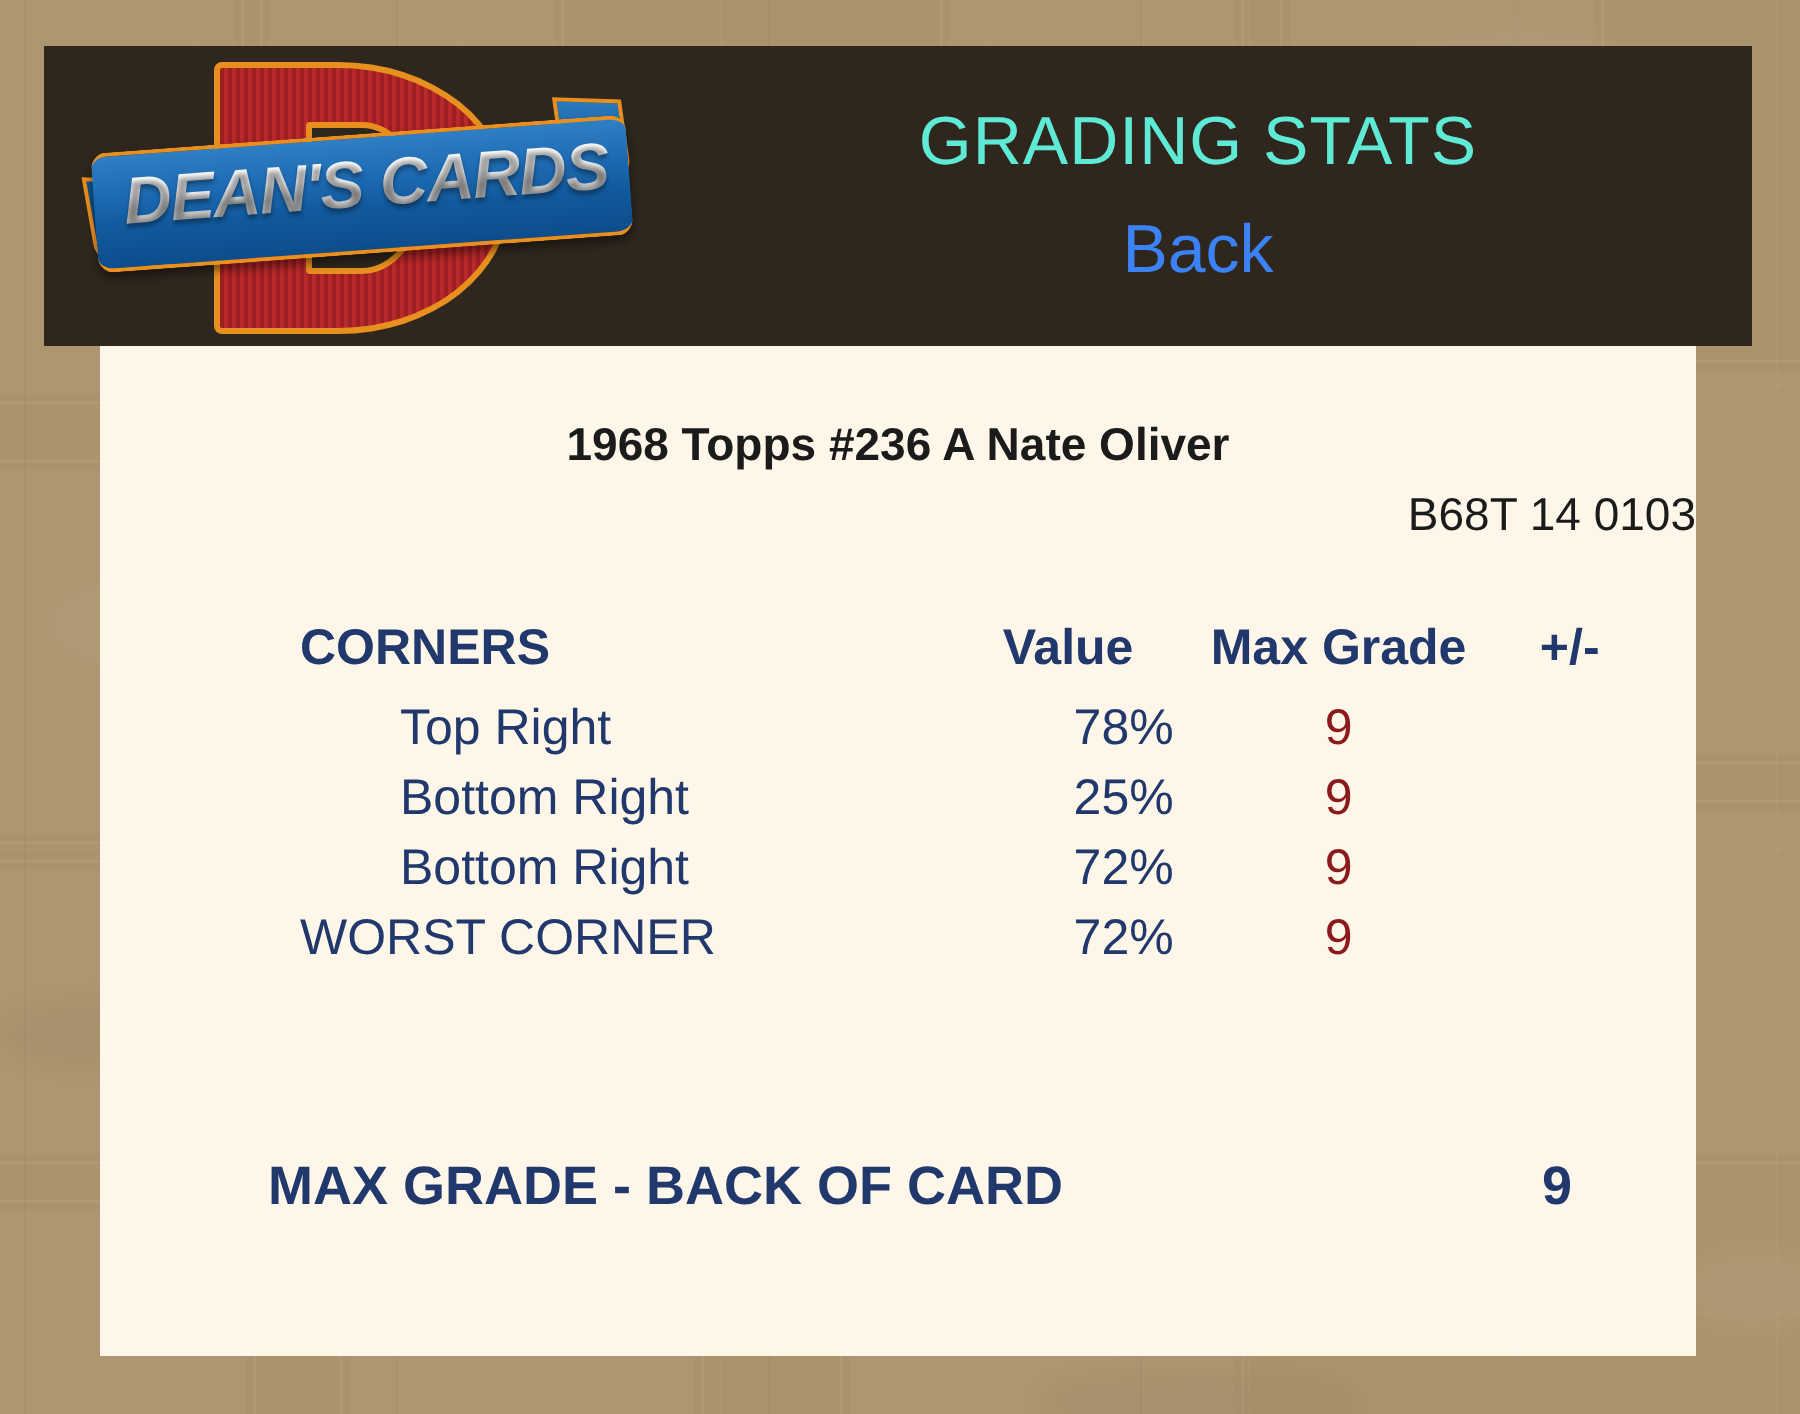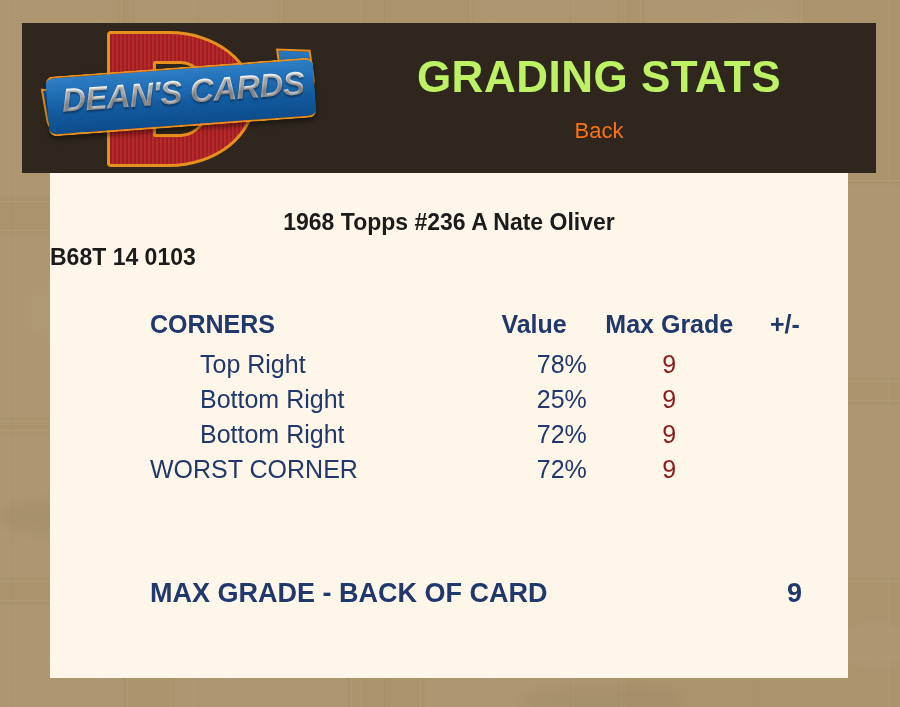"GRADING STATS" #grading-title { color: #bef264 -> #5eead4; font-size: 44px -> 34px; font-weight: bold -> normal }
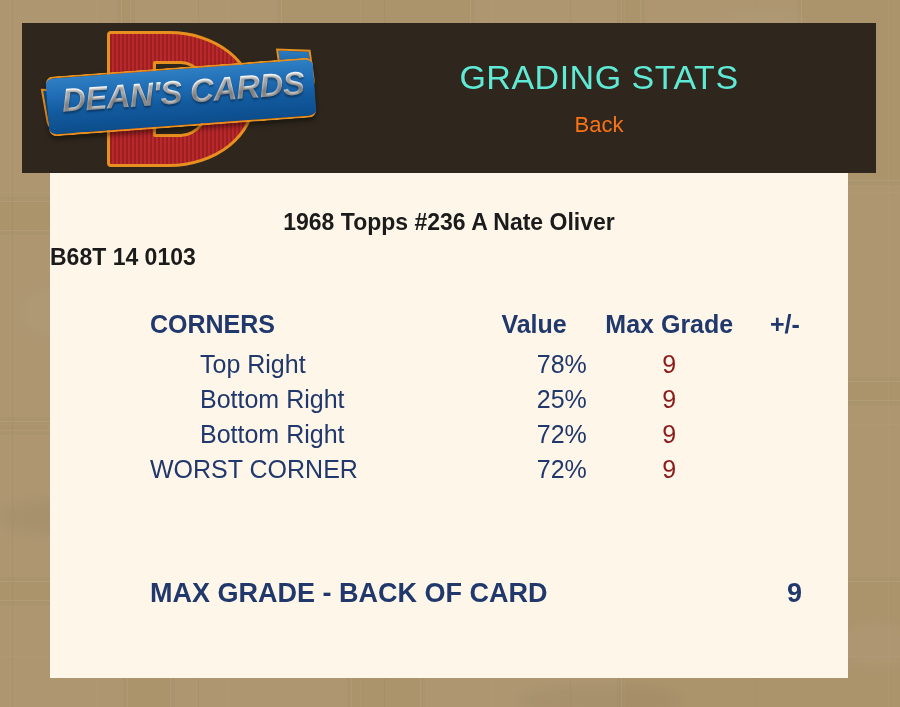"Back" #grading-subtitle { color: #f97316 -> #3b82f6; font-size: 22px -> 34px }
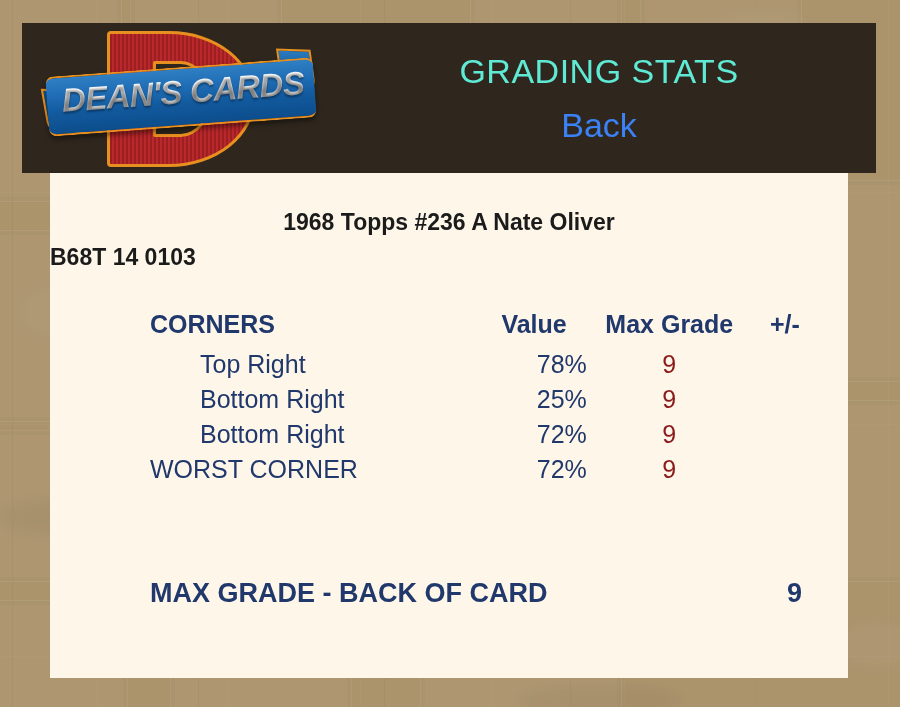"B68T 14 0103" #card-id { font-weight: bold -> normal; text-align: left -> right }
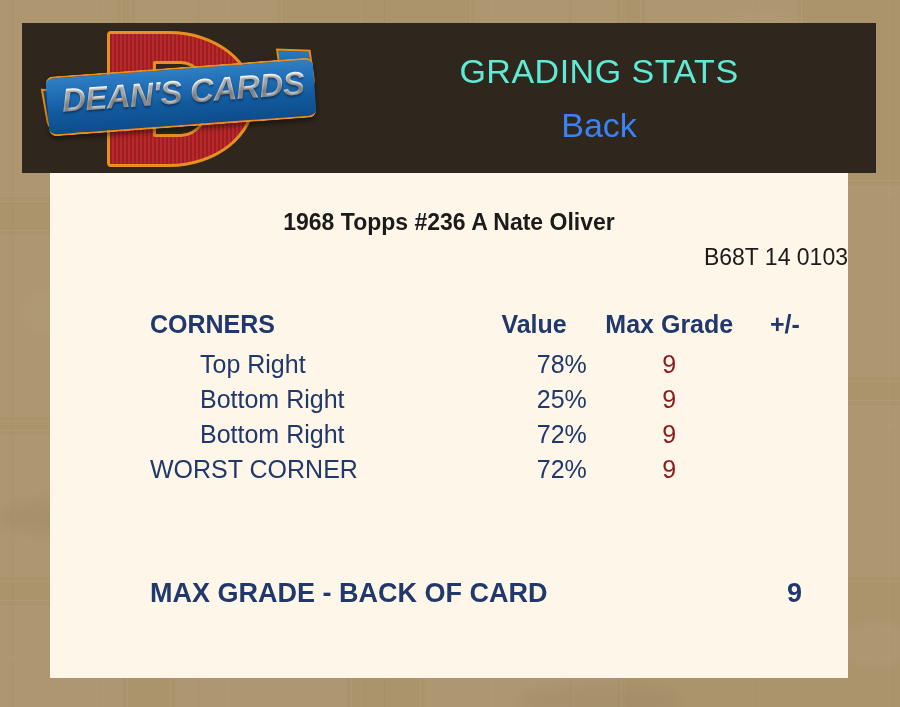"MAX GRADE - BACK OF" #summary { left: 100px -> 84px }
